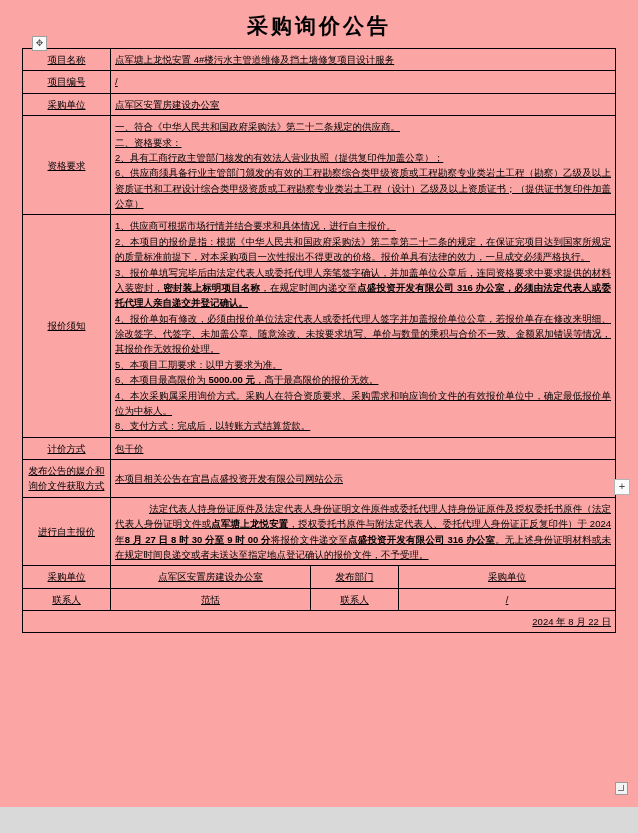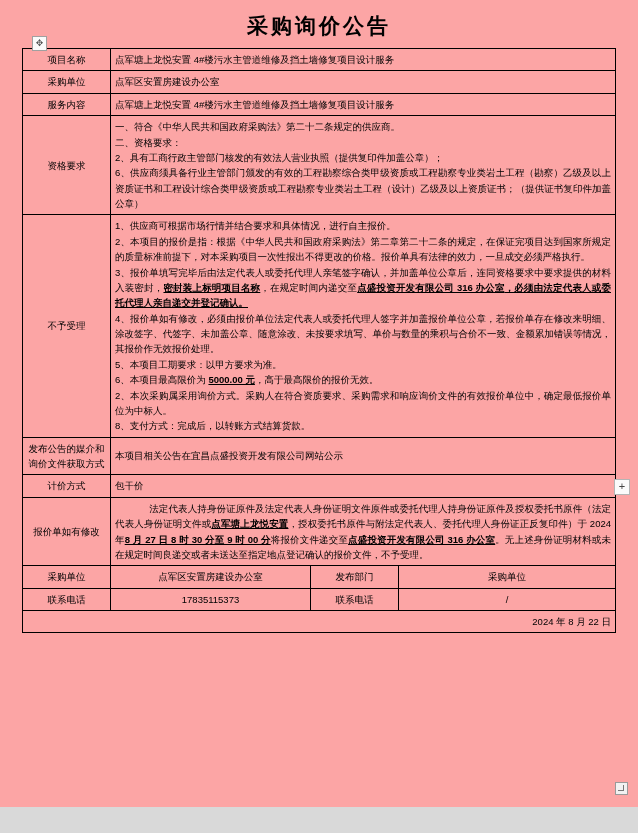"项目名称" .table-wrap { text-decoration: none -> underline }
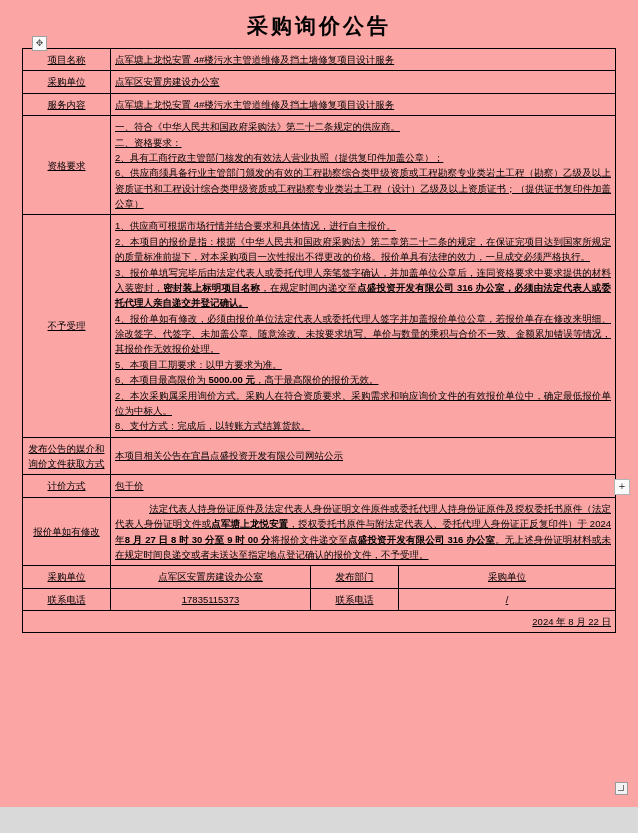"项目编号" tr { html: none -> <tr> <td>项目编号</td> <td>/</td> </tr> }
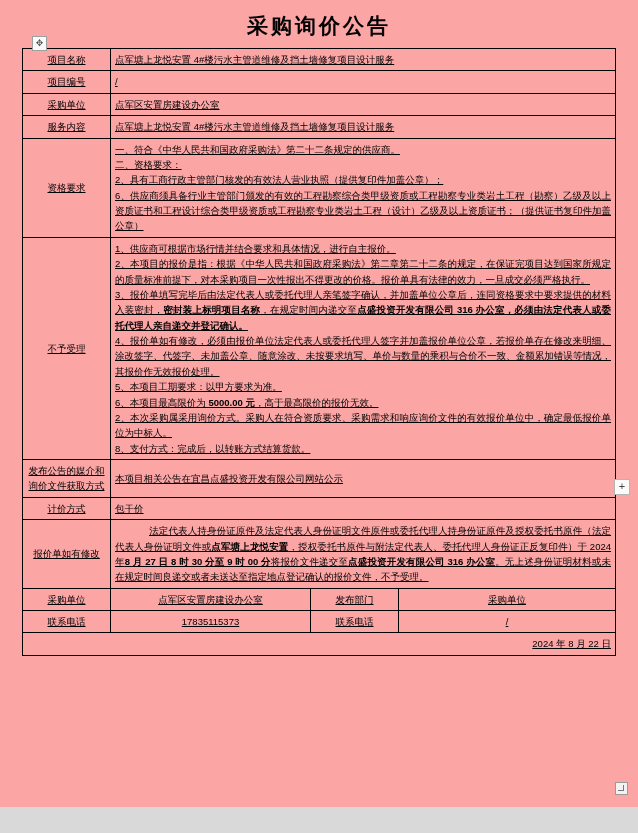"服务内容" tr { html: <tr> <td>服务内容</td> <td>点军塘上龙悦安置 4#楼污水主管道维修及挡土墙修复项目设计服务</td> </tr> -> none }
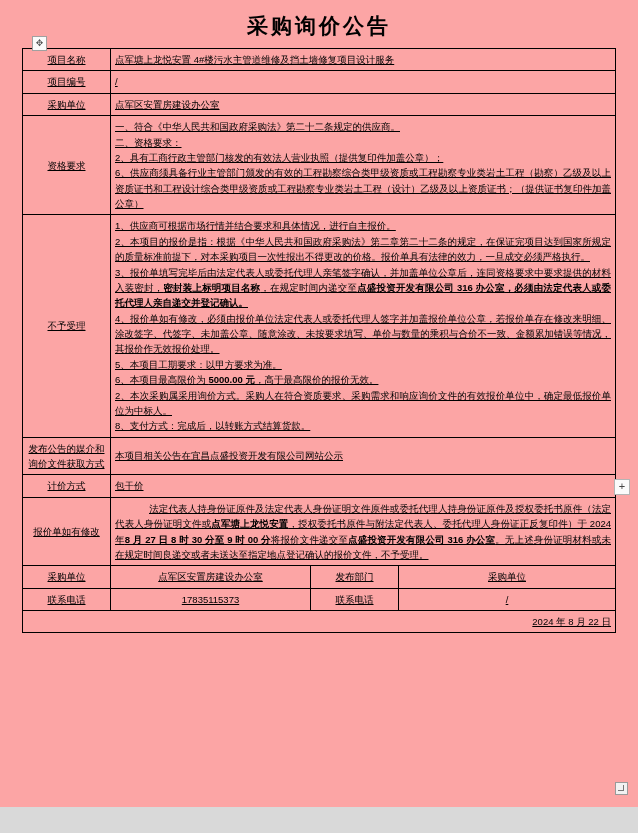"不予受理" td.label { text: 不予受理 -> 报价须知 }
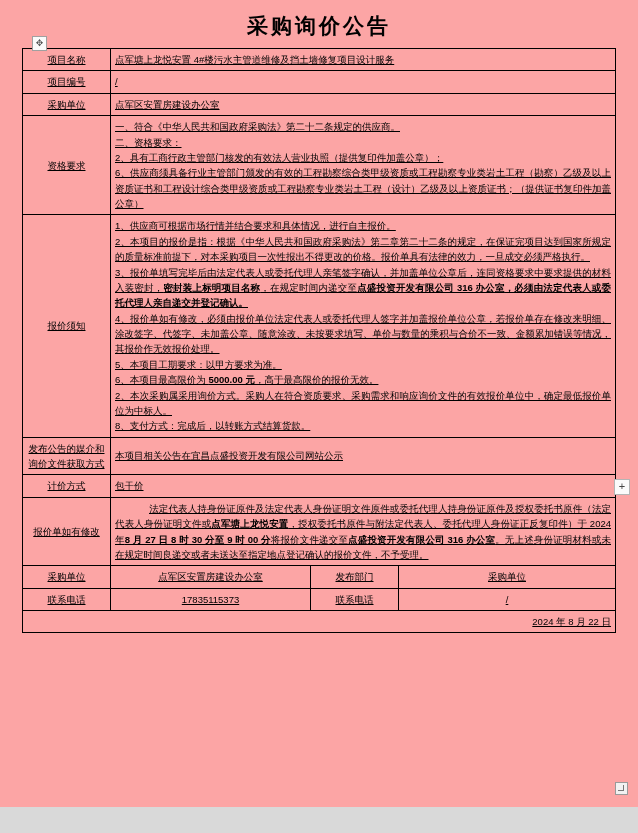"2、本次采购属采用询价方式。采购人在符合资质要求、采购需求和响应询价文件的有效报" div { text: 2 -> 4 }
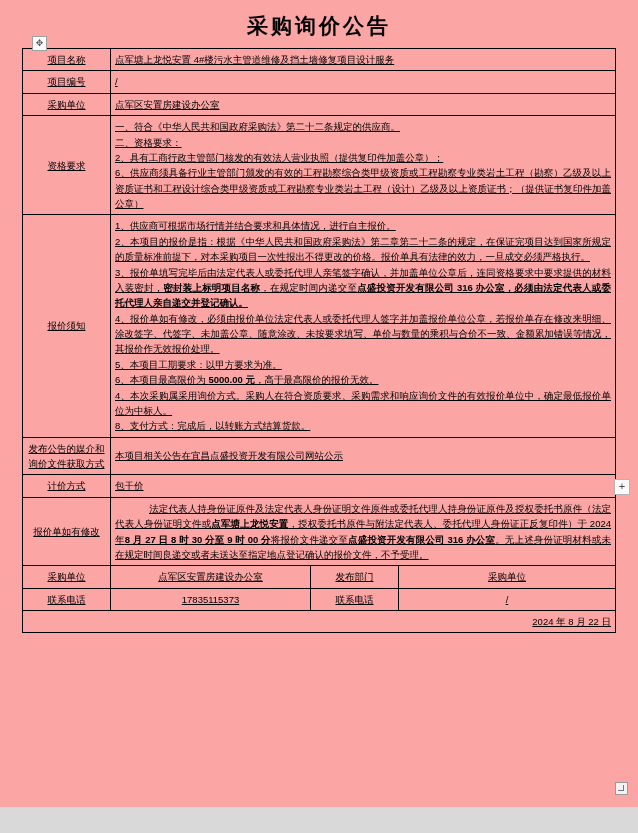"发布公告的媒介和询价文件获取方式" tr { order: before "计价方式" -> after "计价方式" }
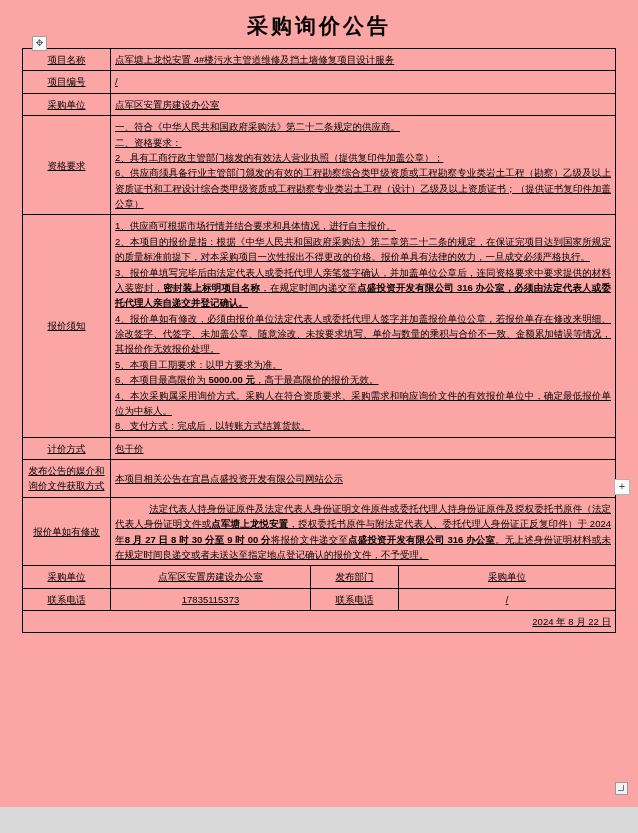"报价单如有修改" td.label { text: 报价单如有修改 -> 进行自主报价 }
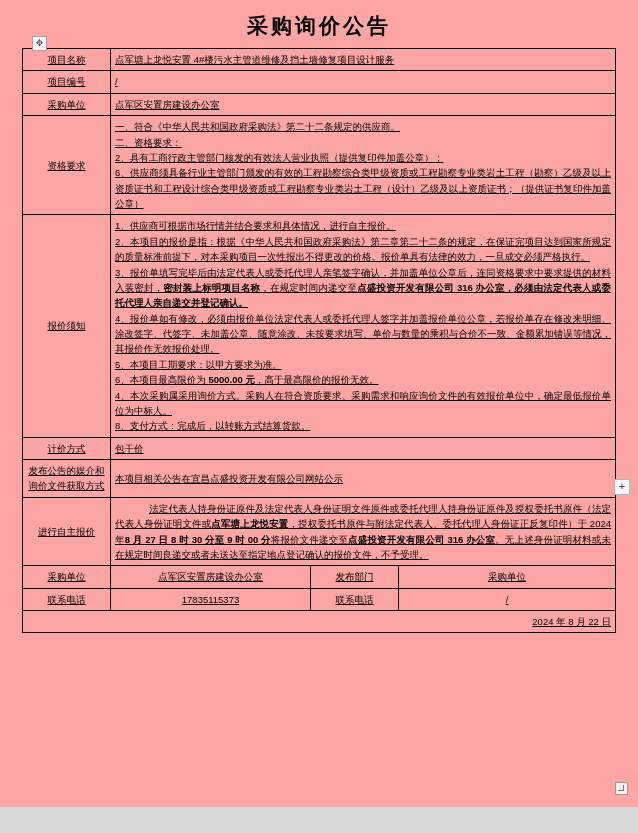"联系人" tr { html: none -> <tr> <td>联系人</td> <td>范恬</td> <td>联系人</td> <td>/</td> </tr> }
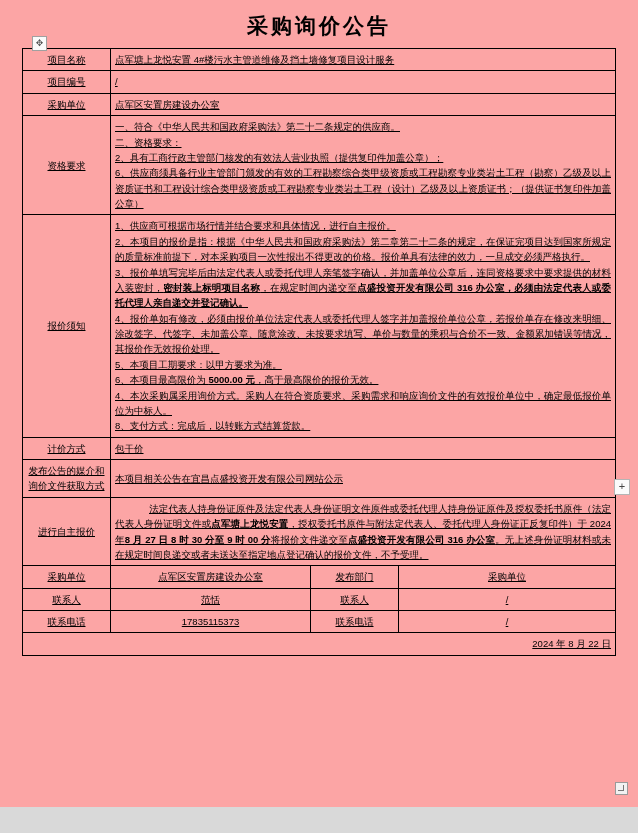"联系电话" tr { html: <tr> <td>联系电话</td> <td>17835115373</td> <td>联系电话</td> <td>/</td> </tr> -> none }
